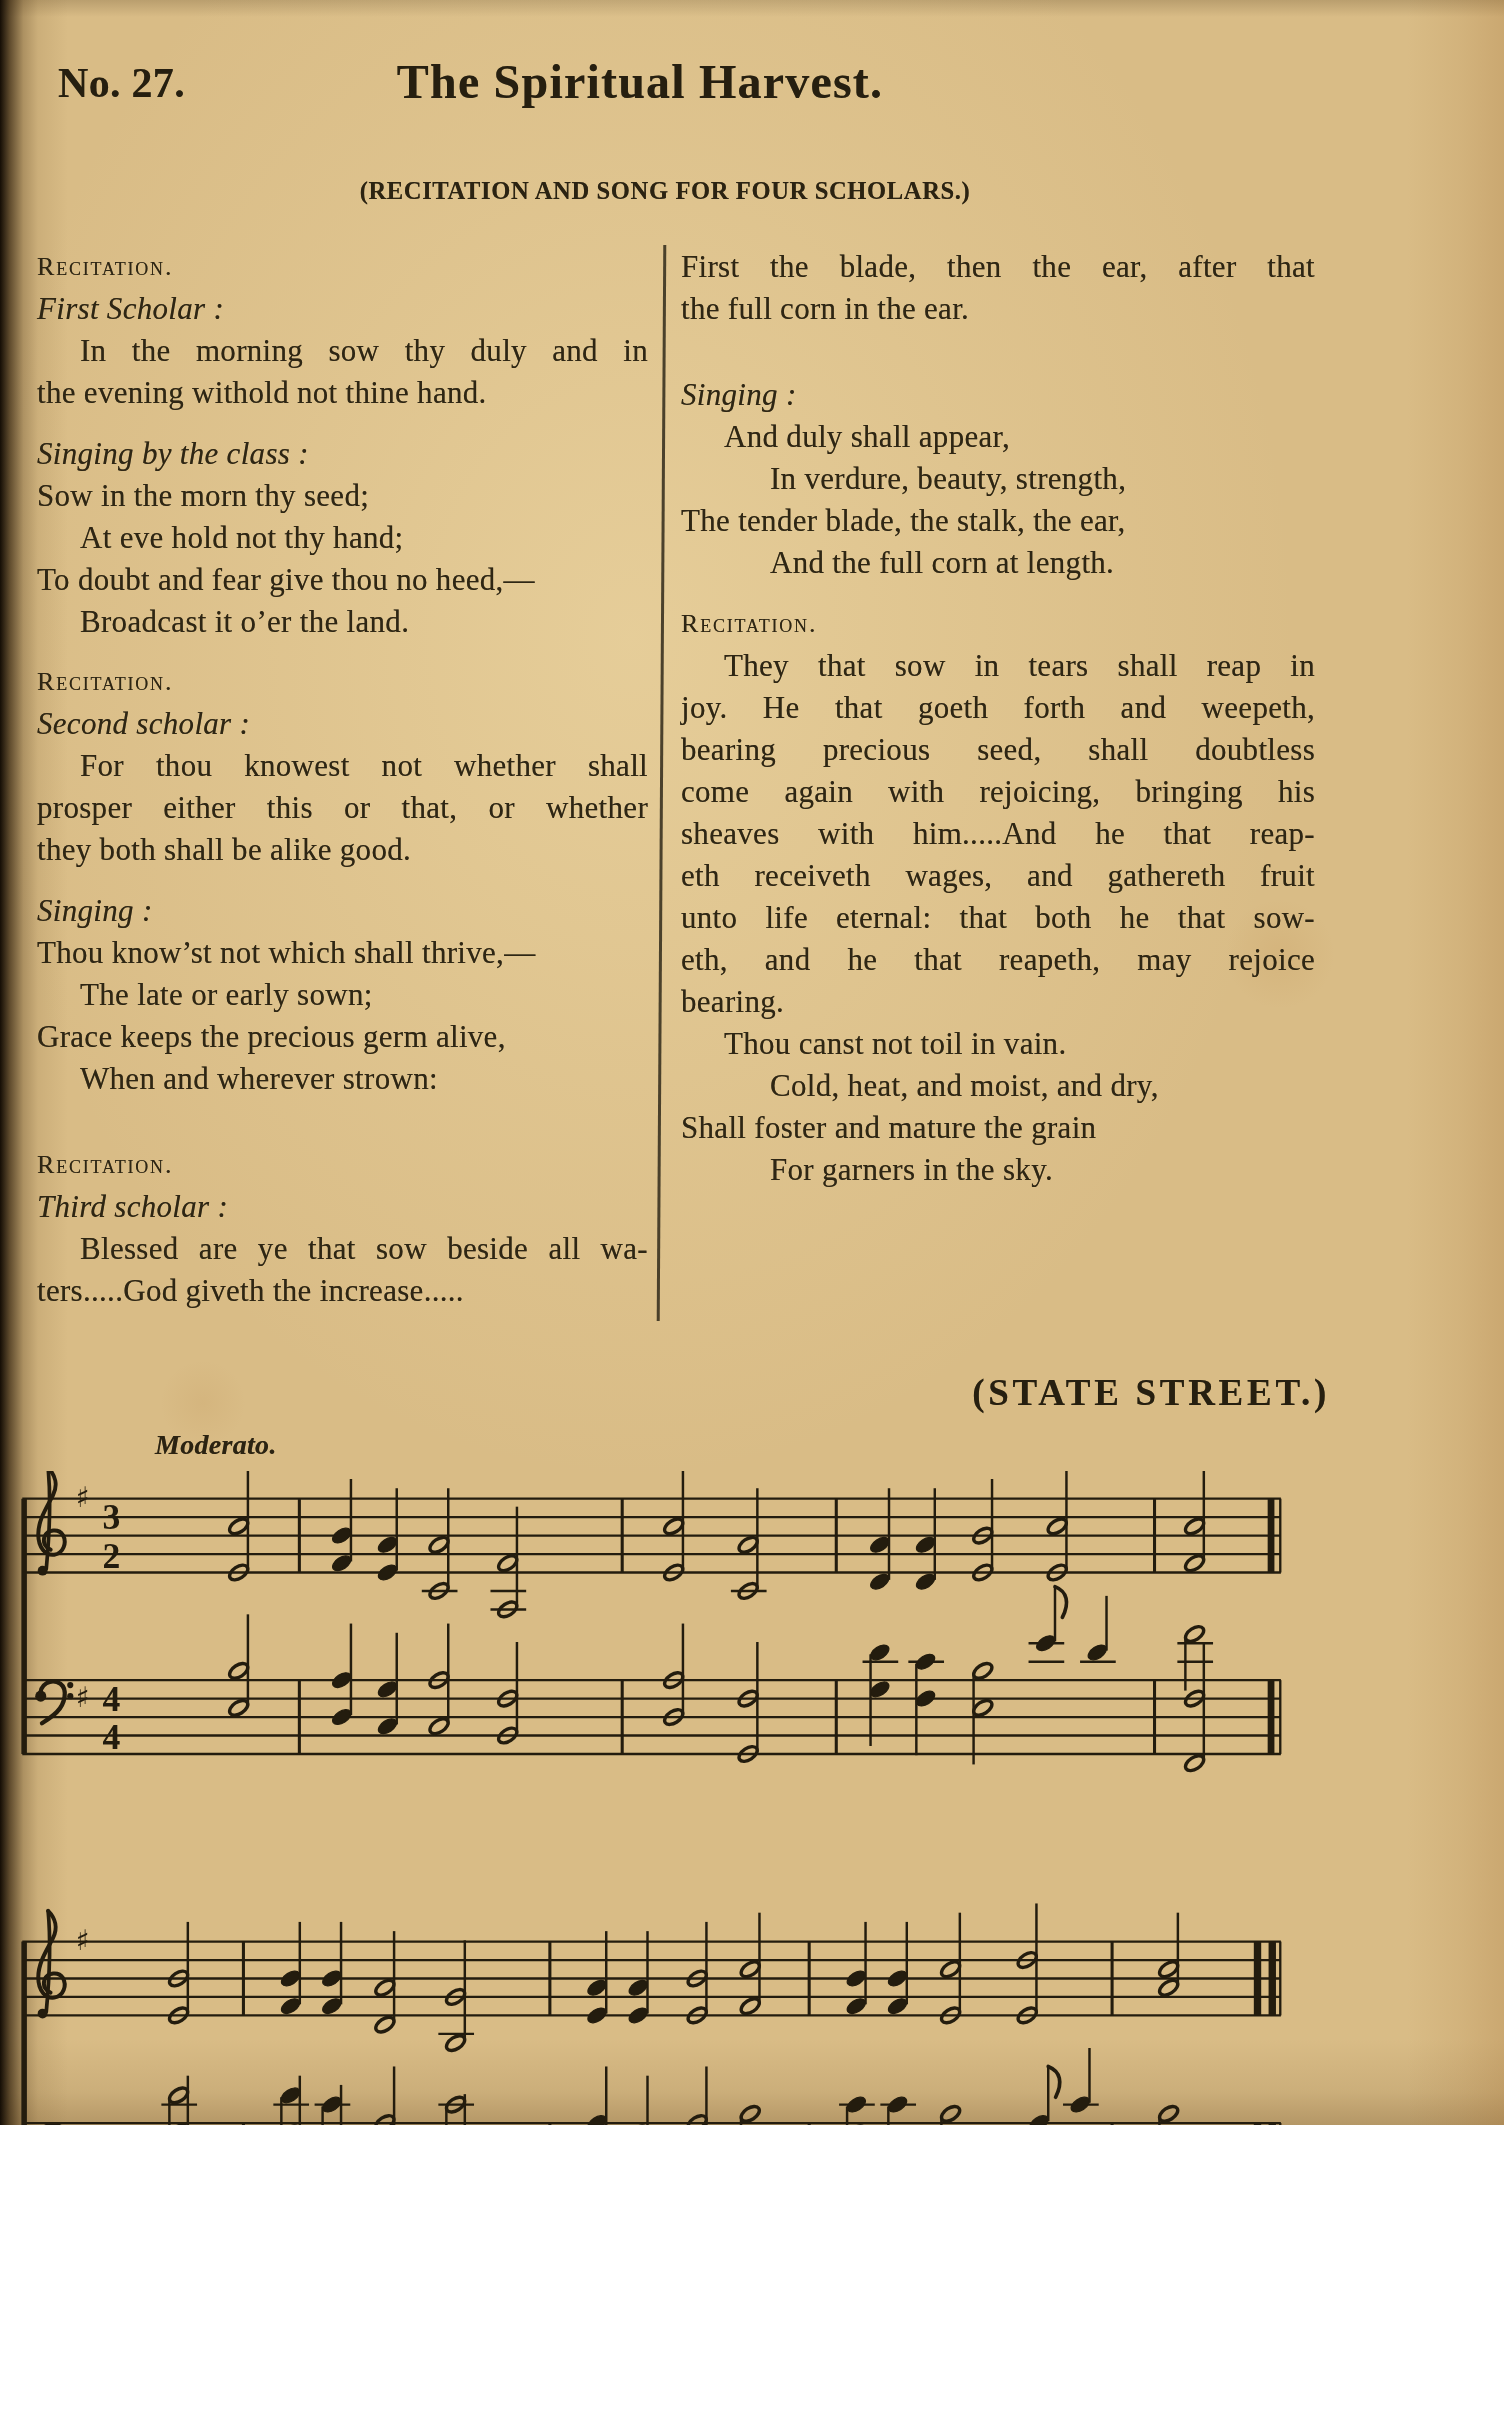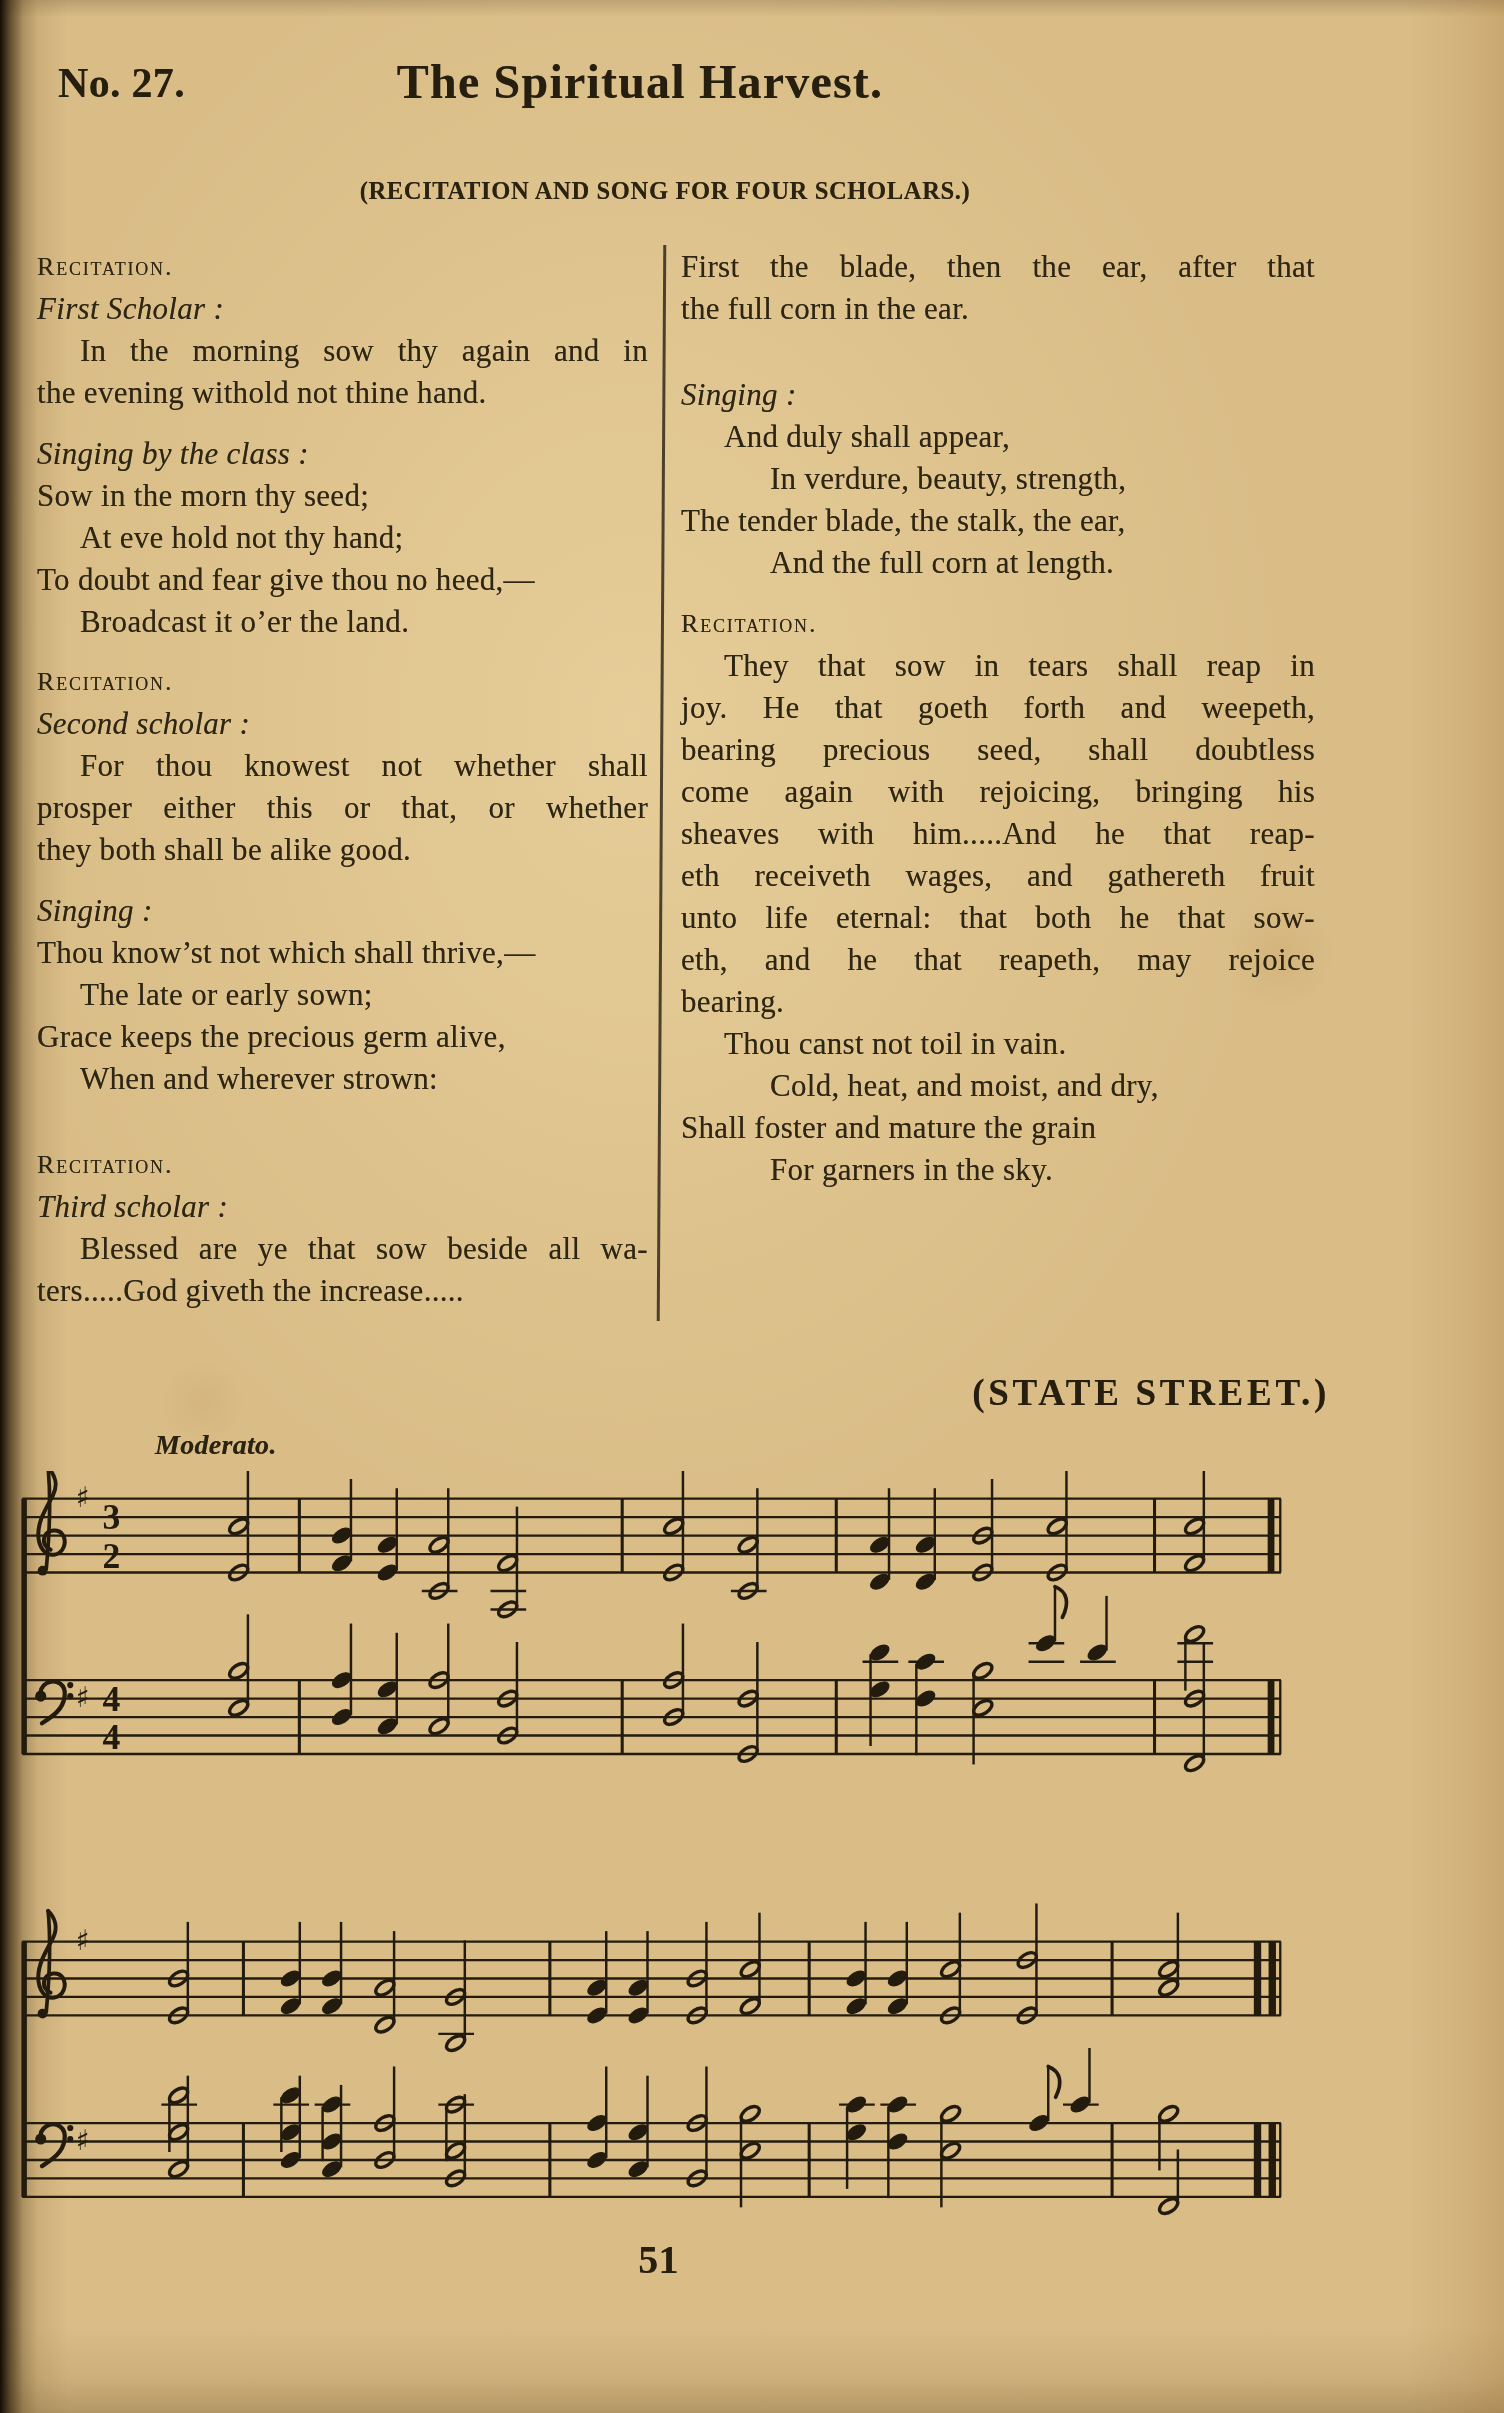"No. 27." .page { height: 2413px -> 2125px }
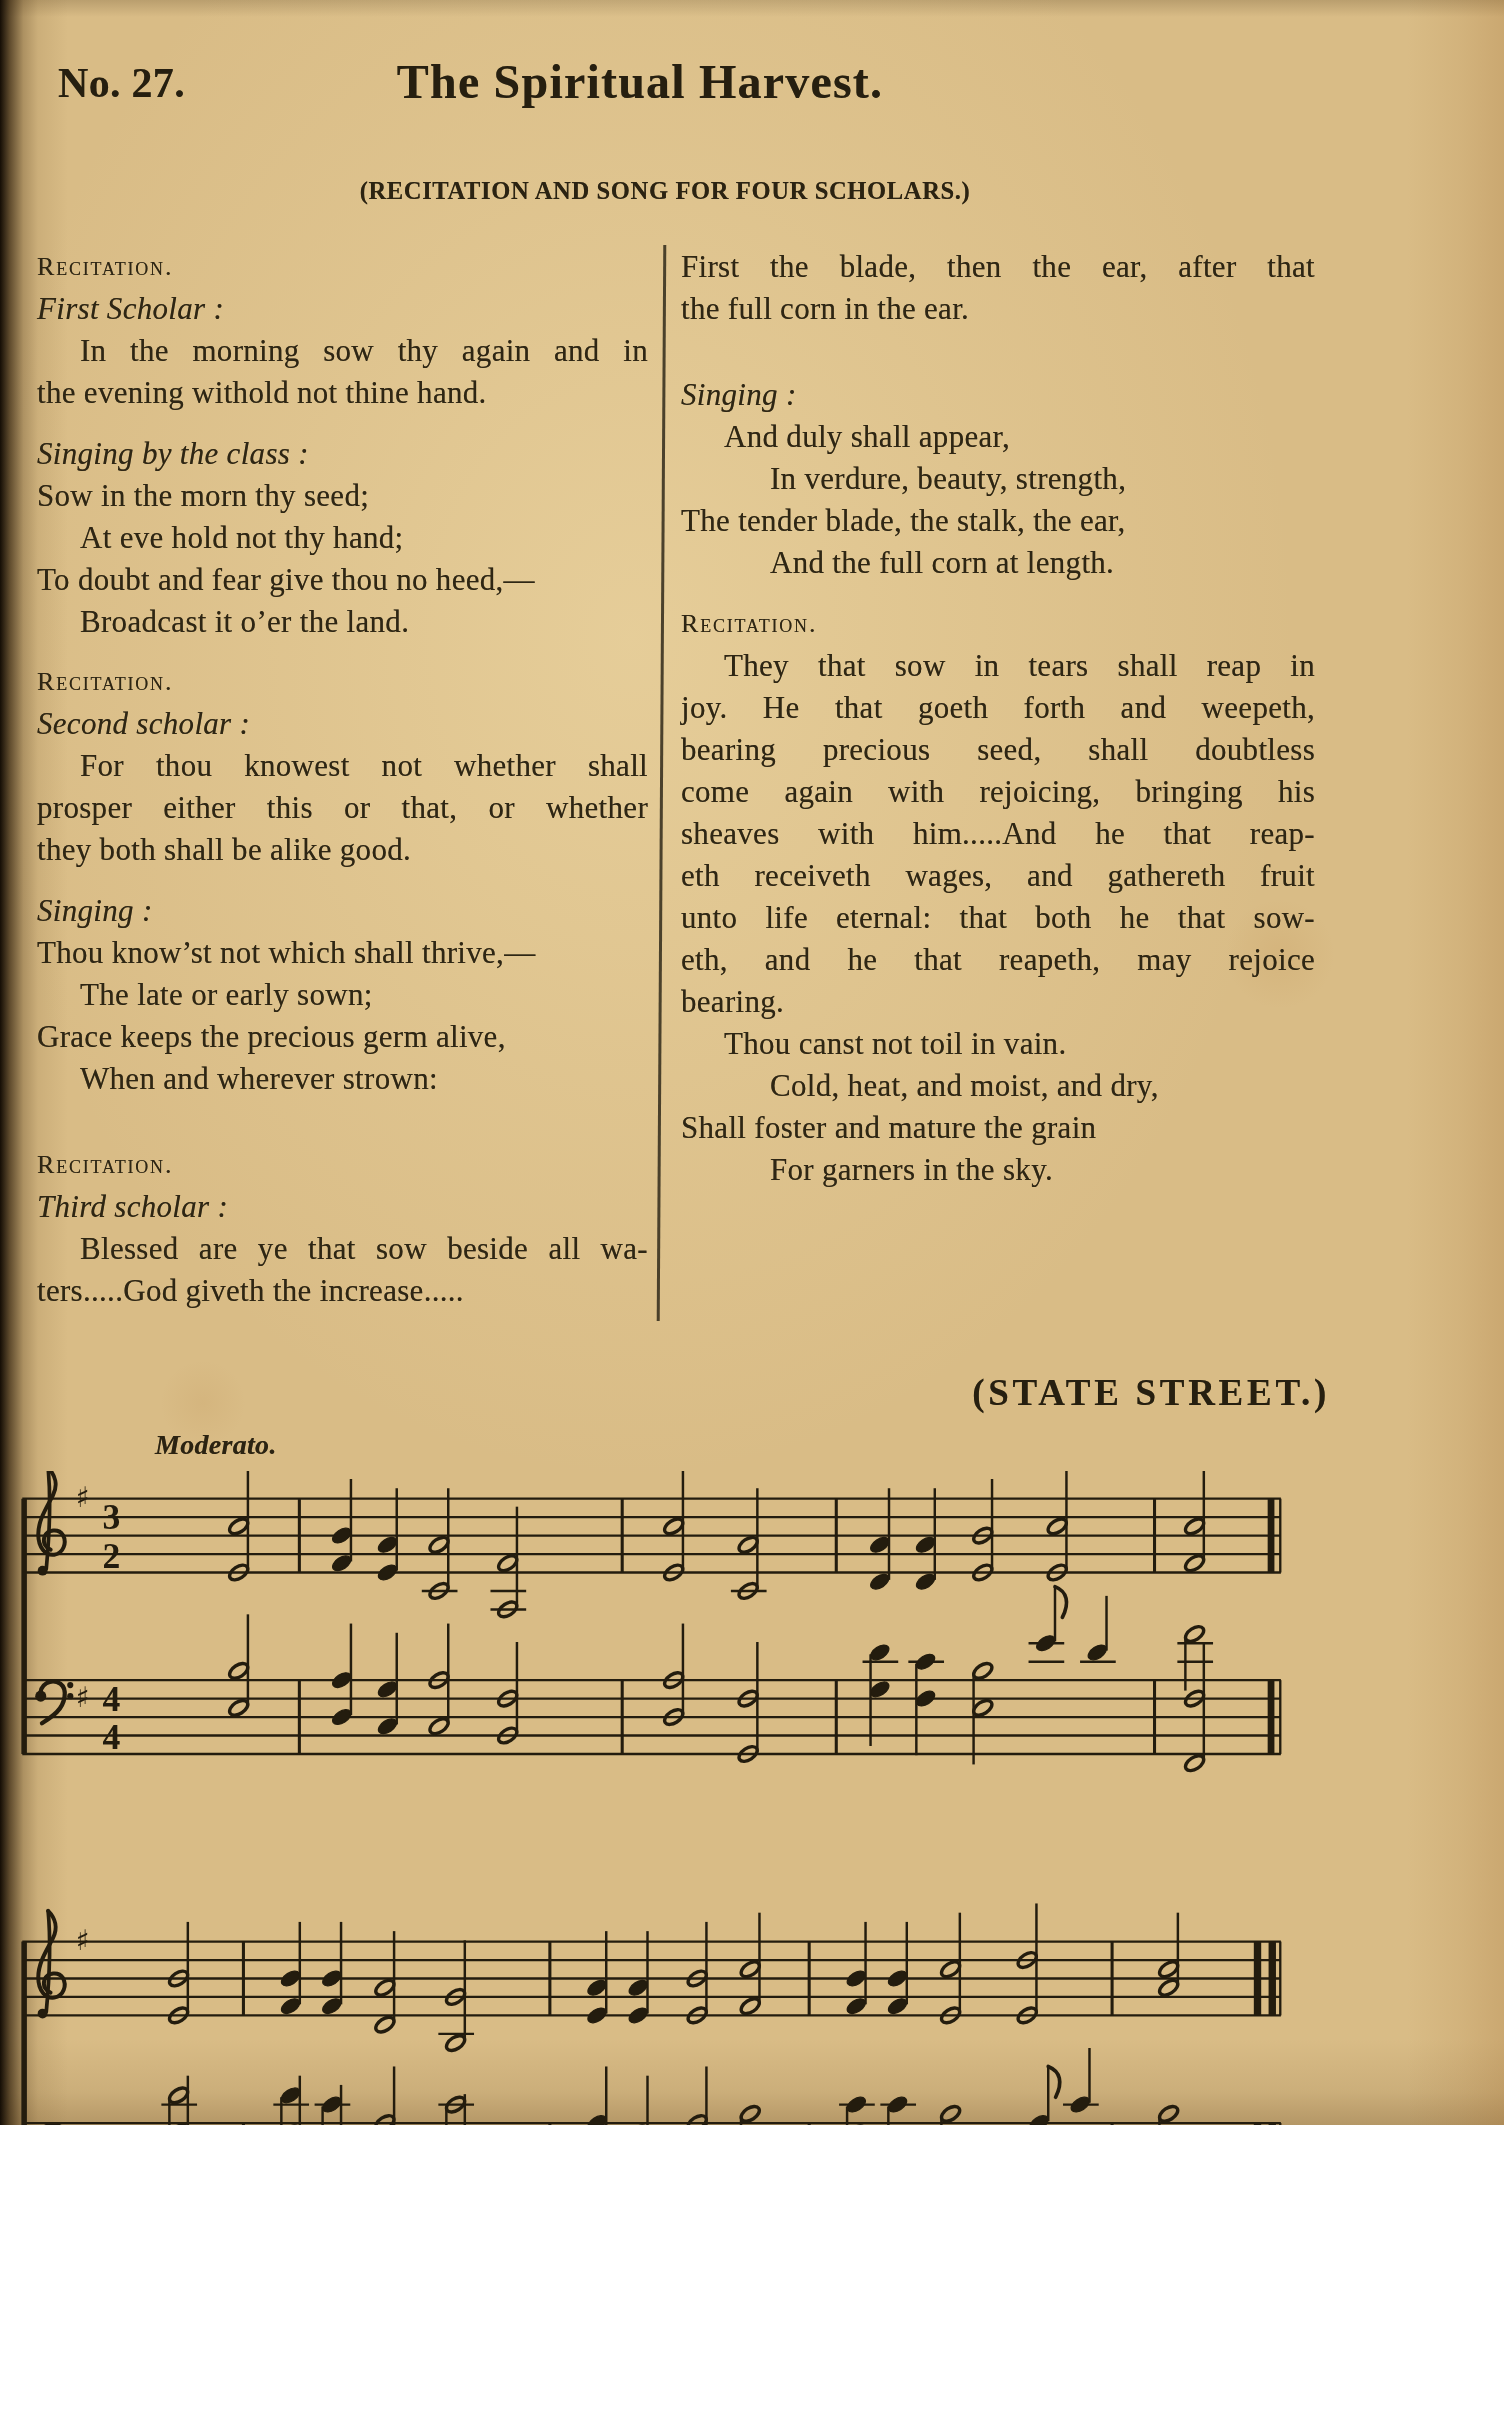"In the morning sow thy" div.para-line { text: again -> duly }
